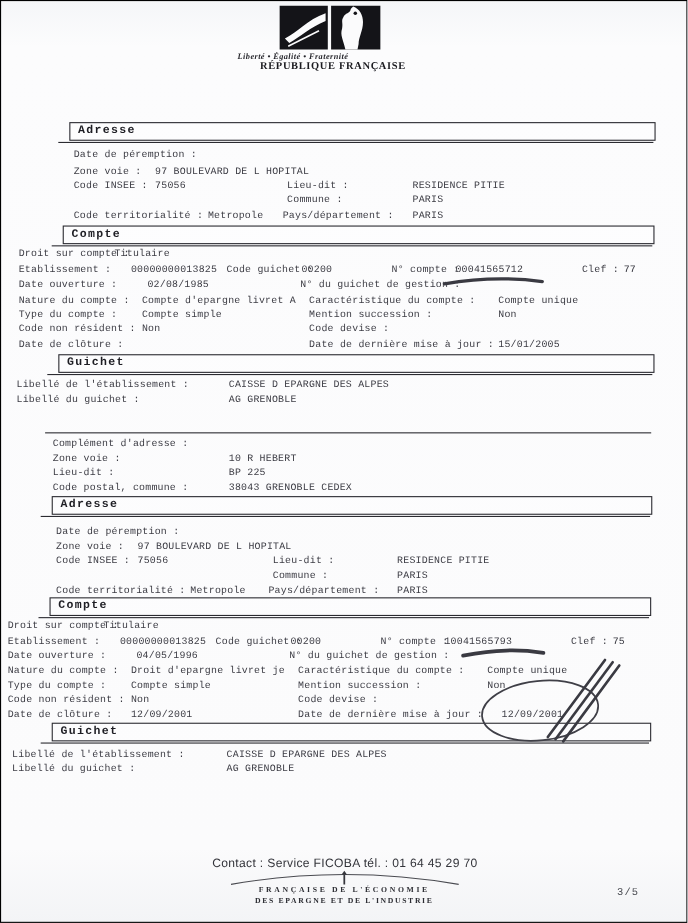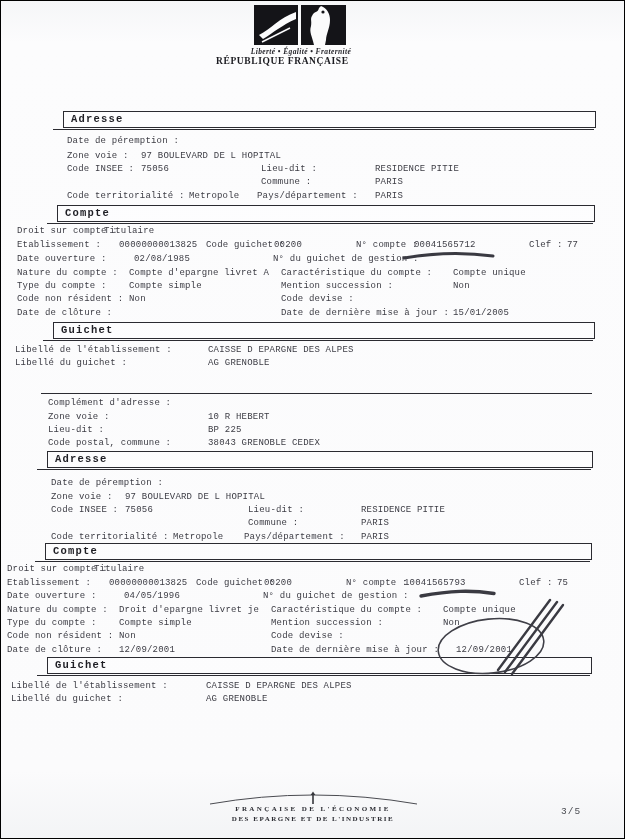"Liberté • Égalité • Fraternité" .hdr-motto { text-align: center -> left }
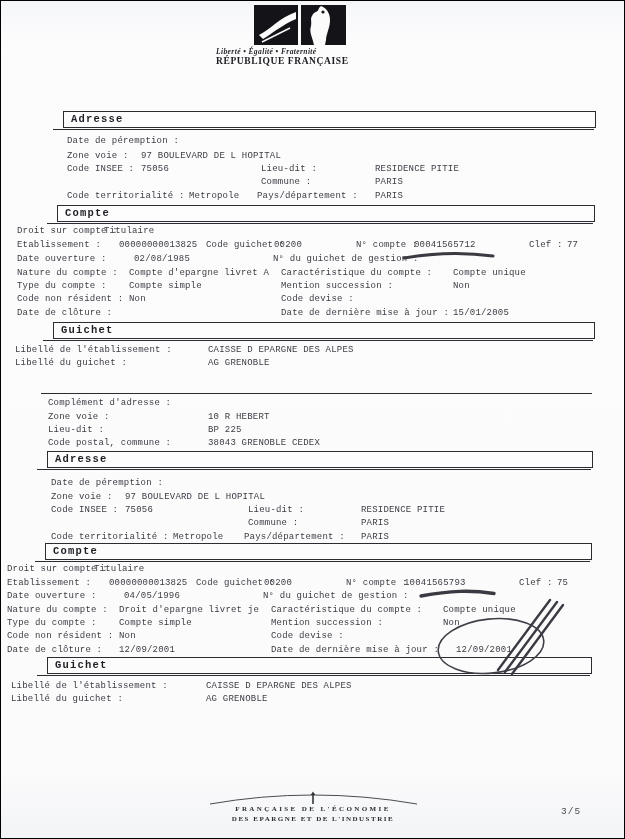"RÉPUBLIQUE FRANÇAISE" .hdr-rep { left: 215px -> 198px; text-align: left -> right }
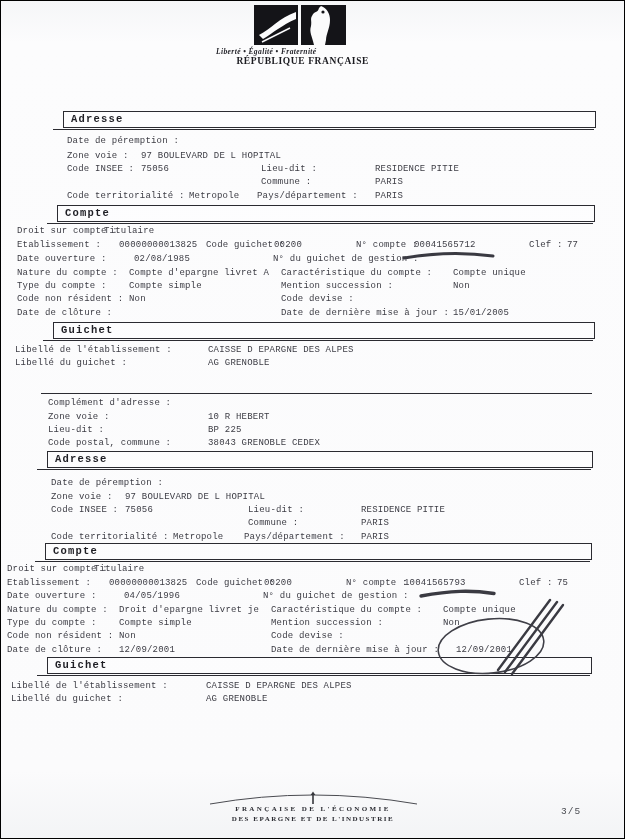"Contact : Service FICOBA tél." div.contact { html: none -> <div>Contact : Service FICOBA tél. : 01 64 45 29 70</div> }
